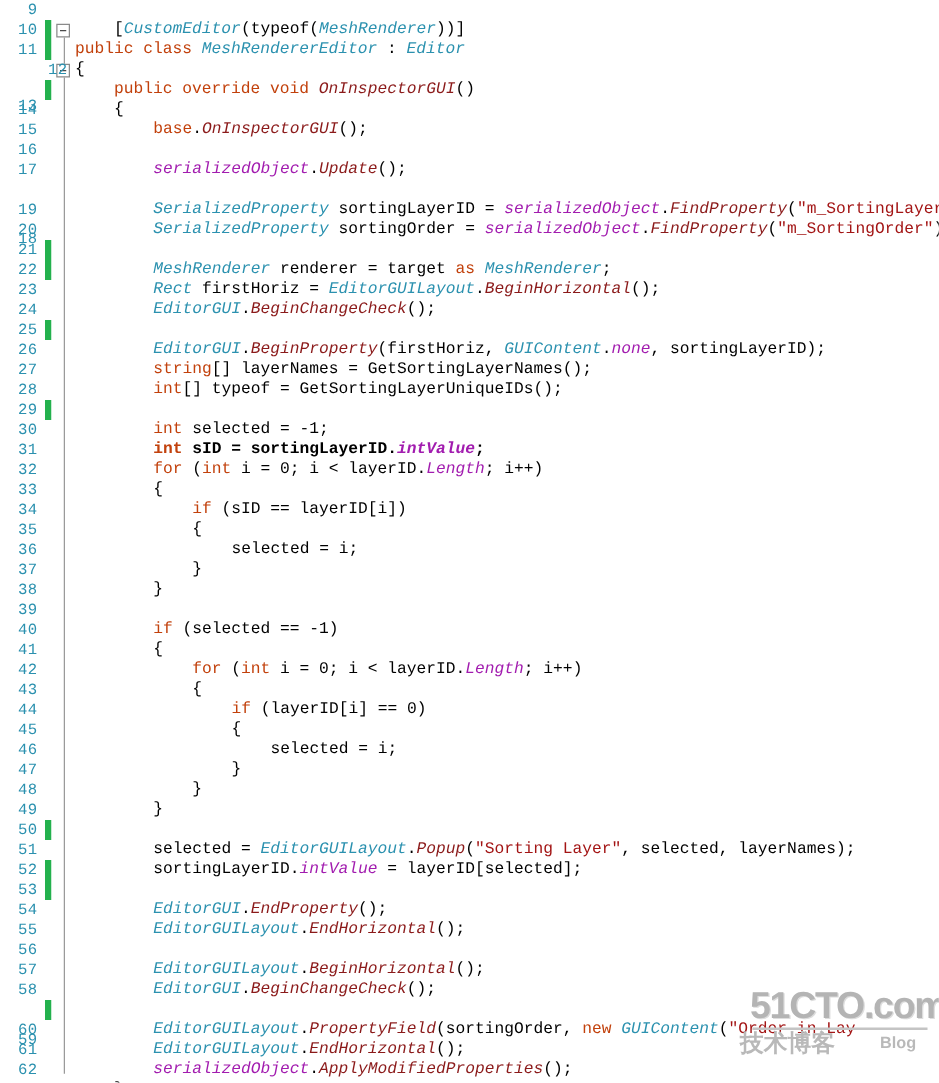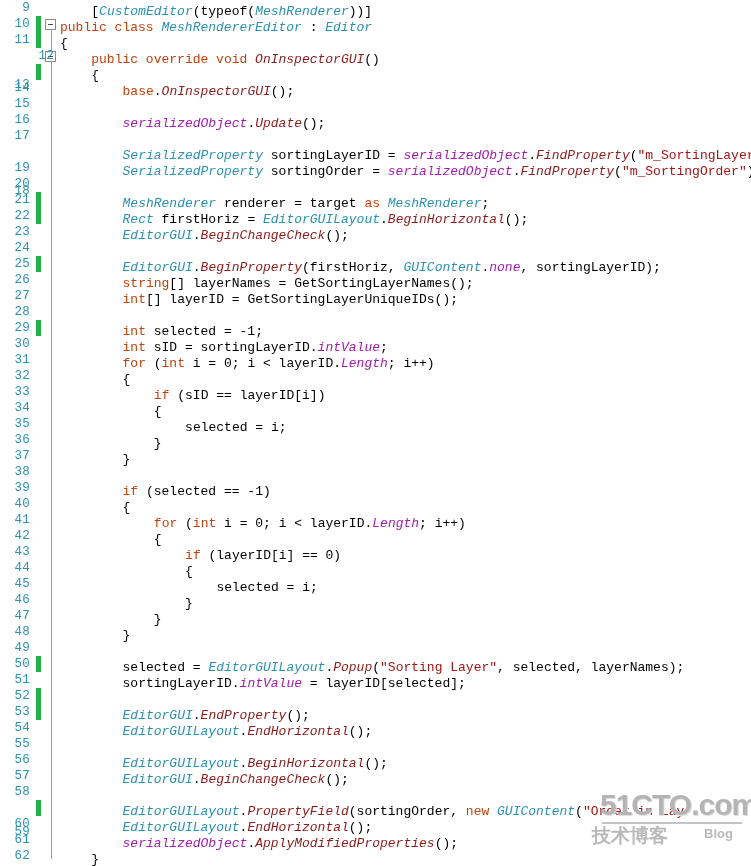"[CustomEditor(typeof(MeshRenderer))]" .code { top: 4px -> 15px }
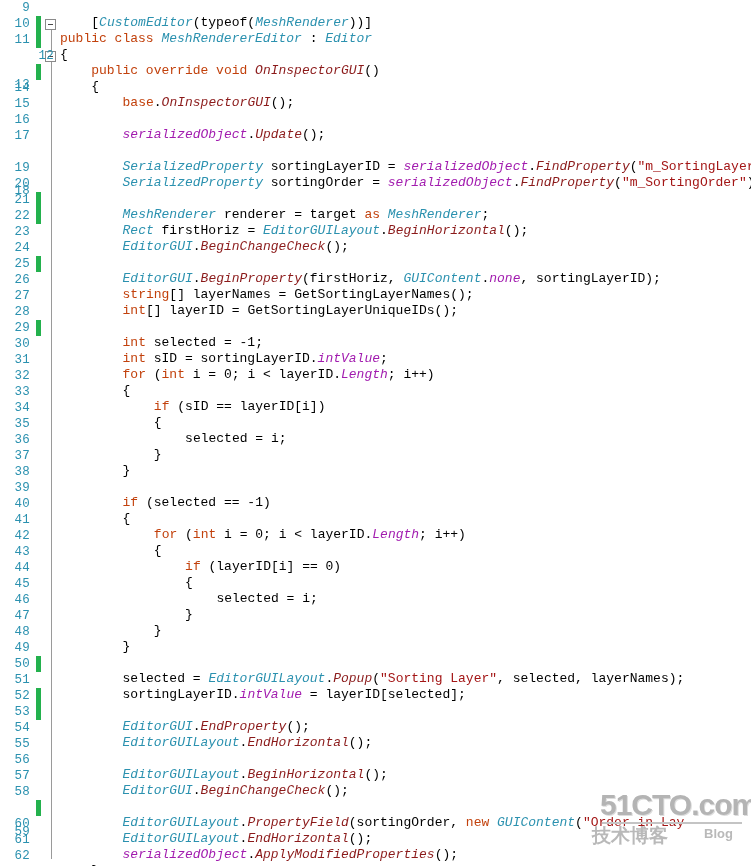"[] layerID =" span.t-plain { text: layerID -> typeof }
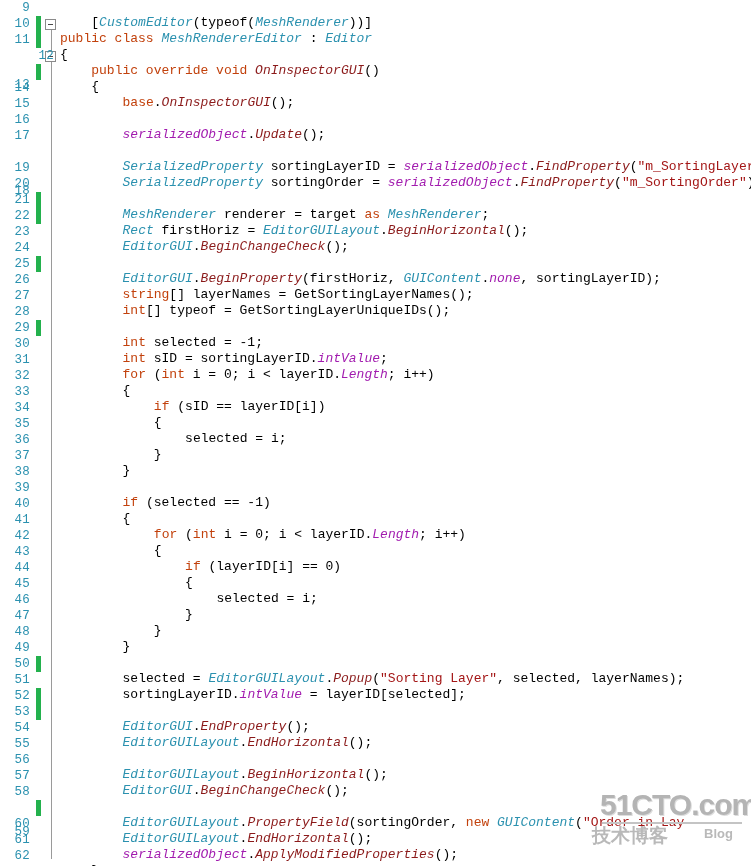"int sID = sortingLayerID.intValue;" div.codeline { font-weight: none -> bold }
